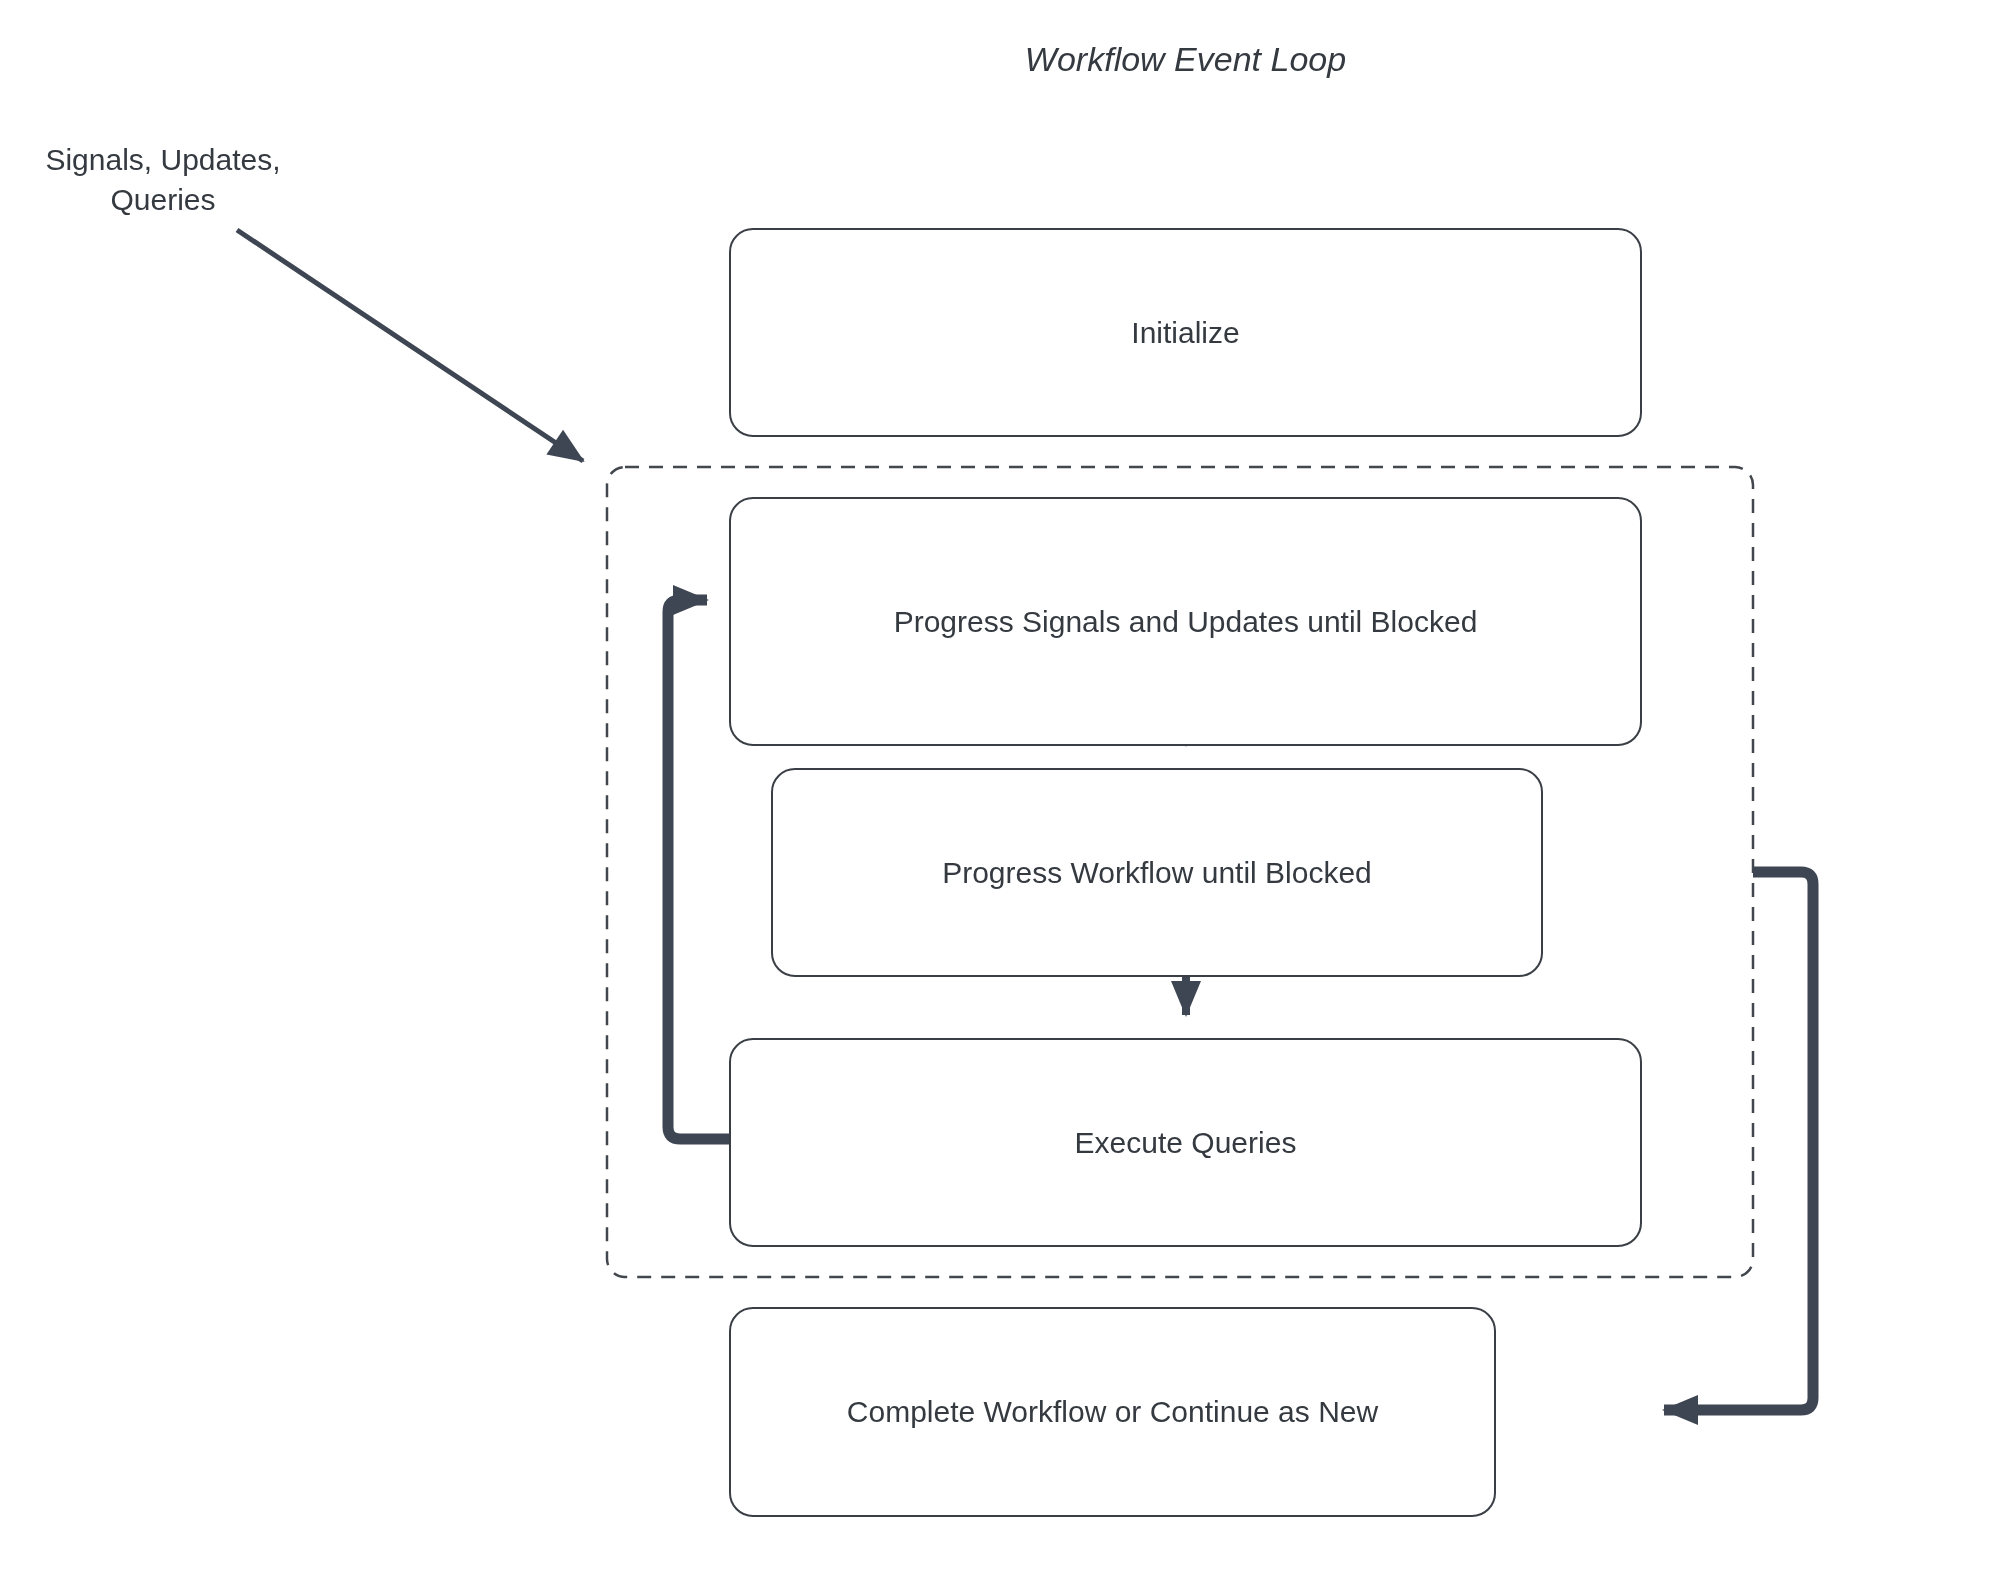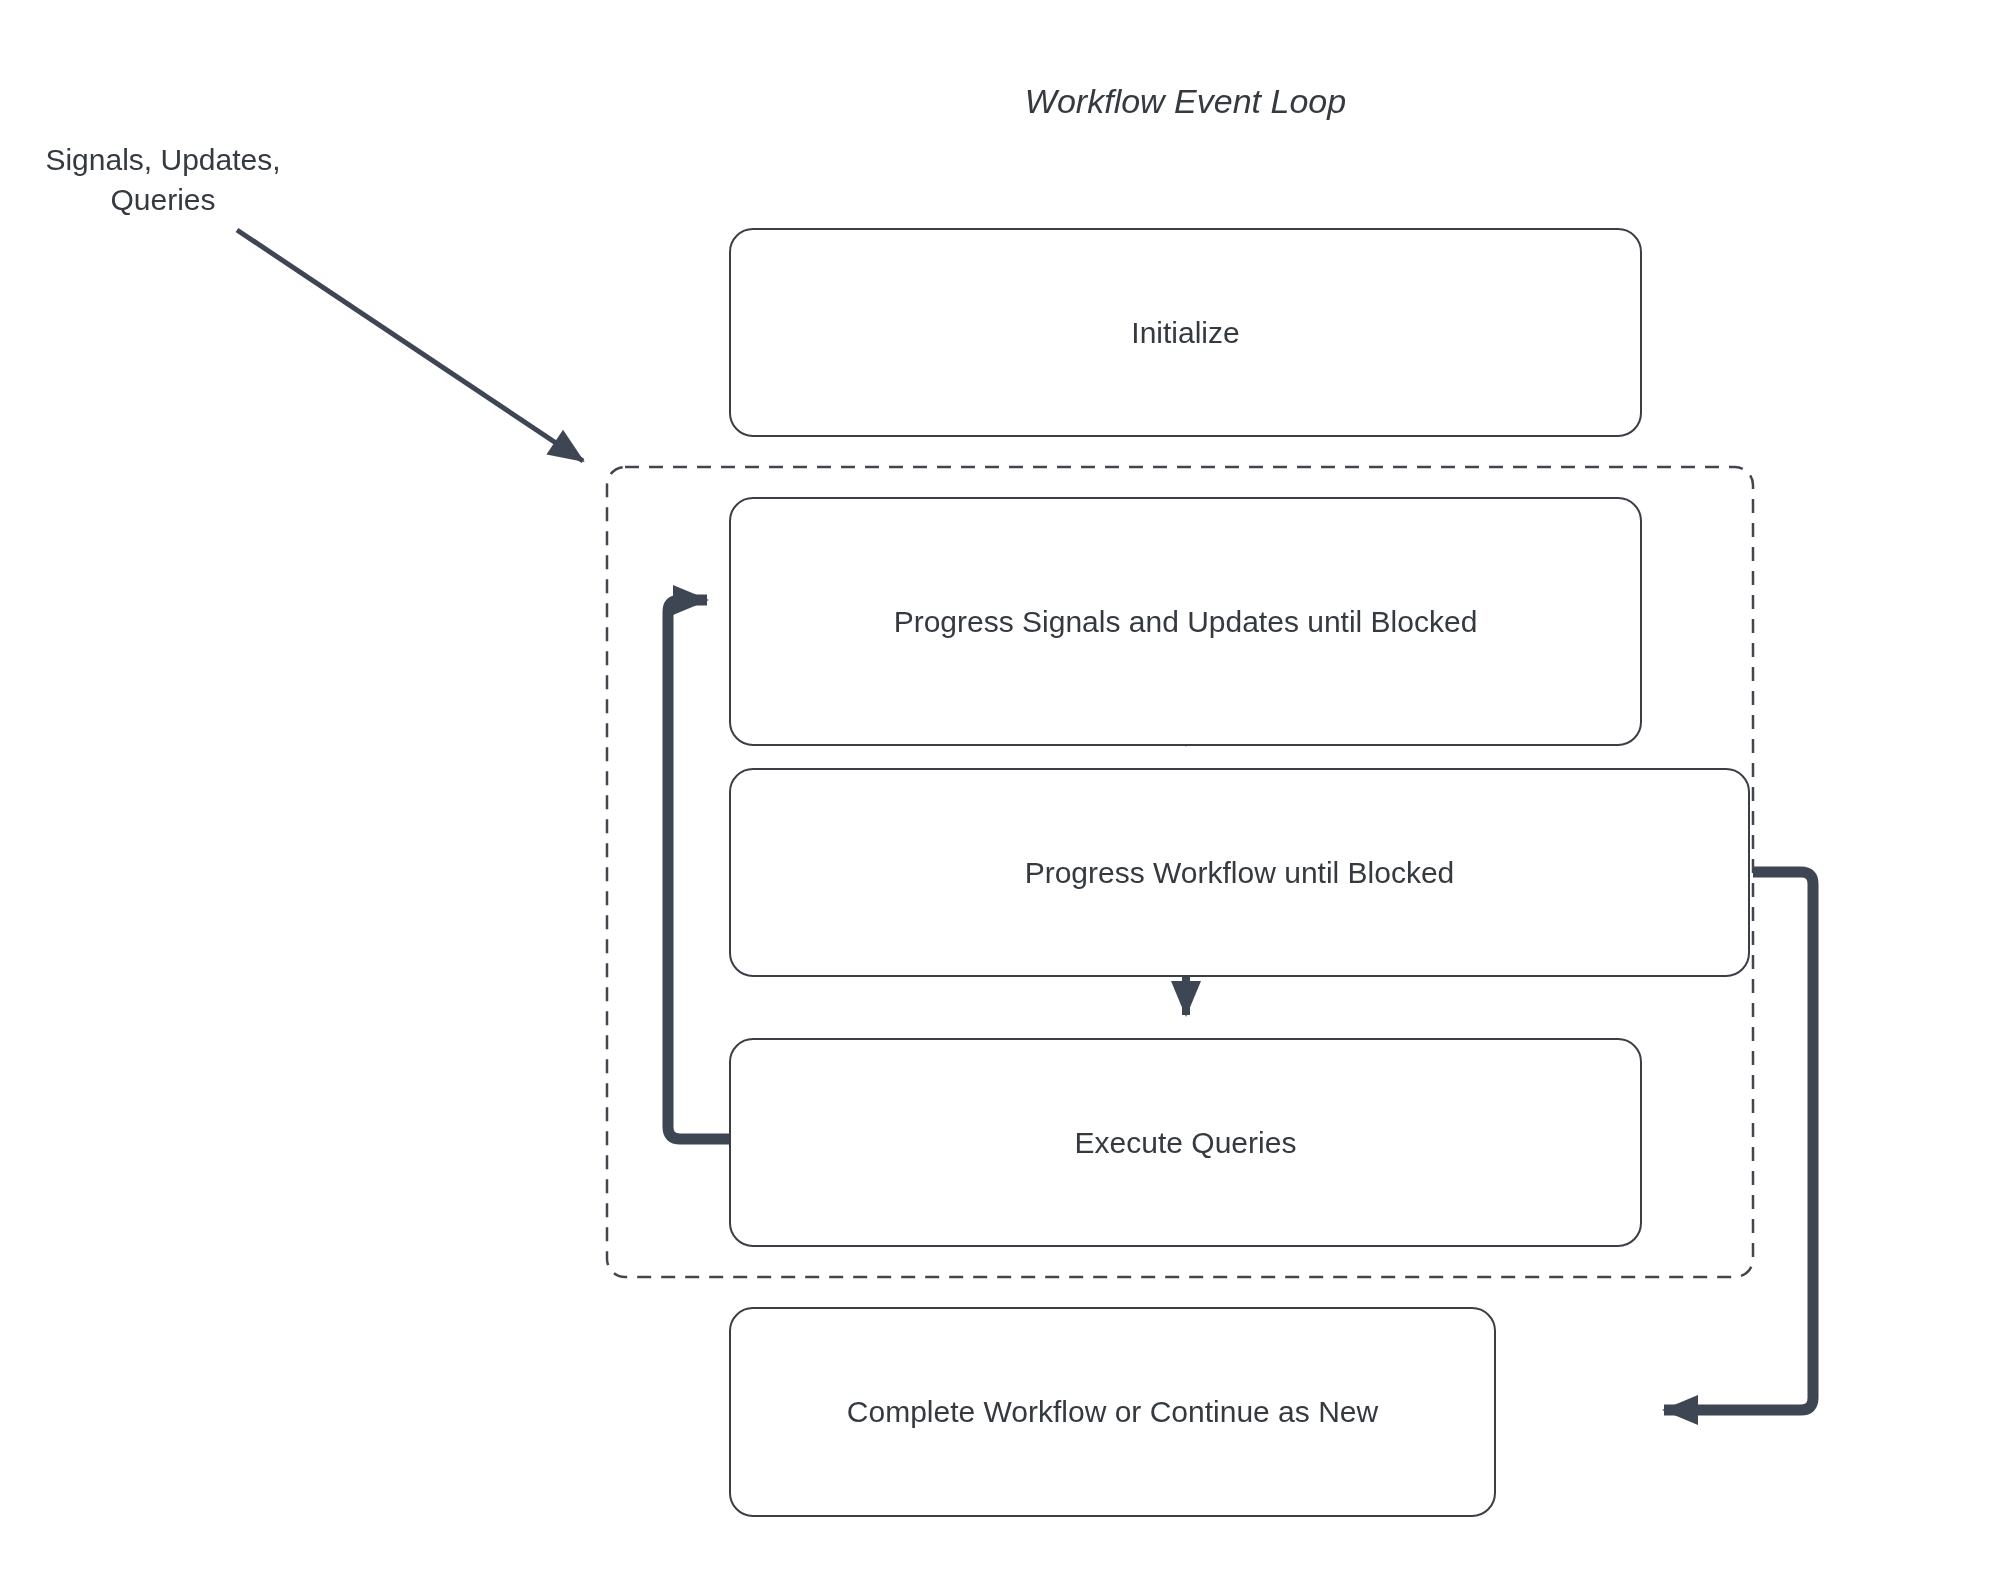"Workflow Event Loop" .diagram-title { margin-top: 42px -> none }
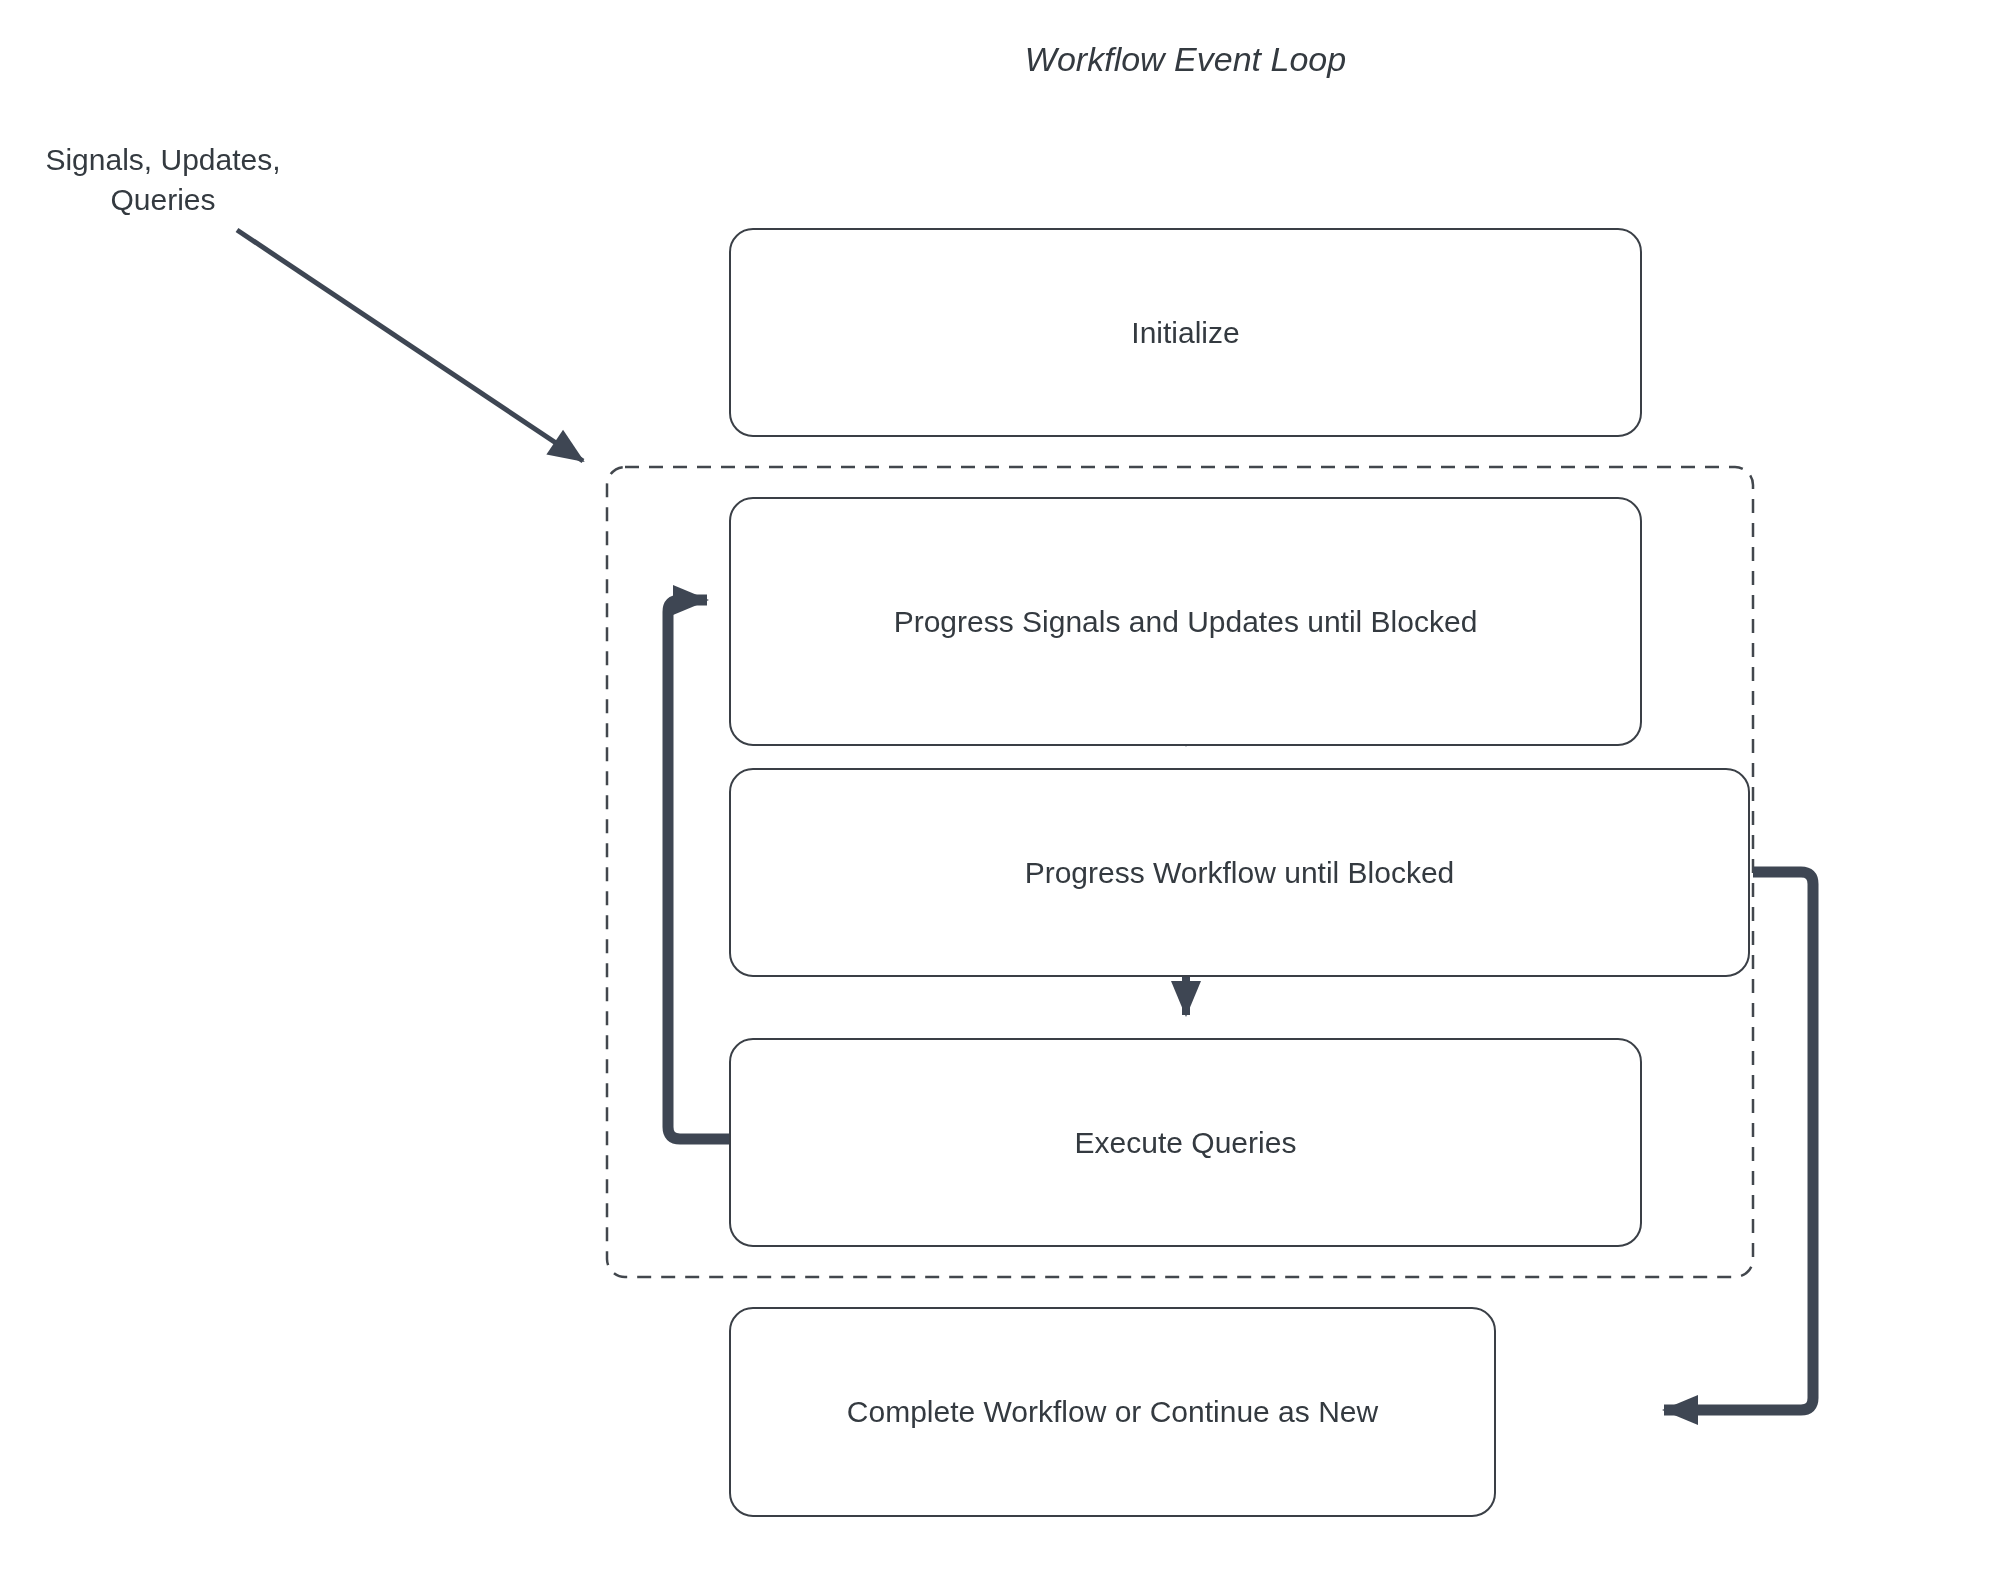"Progress Workflow until Blocked" div.node { left: 729px -> 771px; width: 1021px -> 772px }
